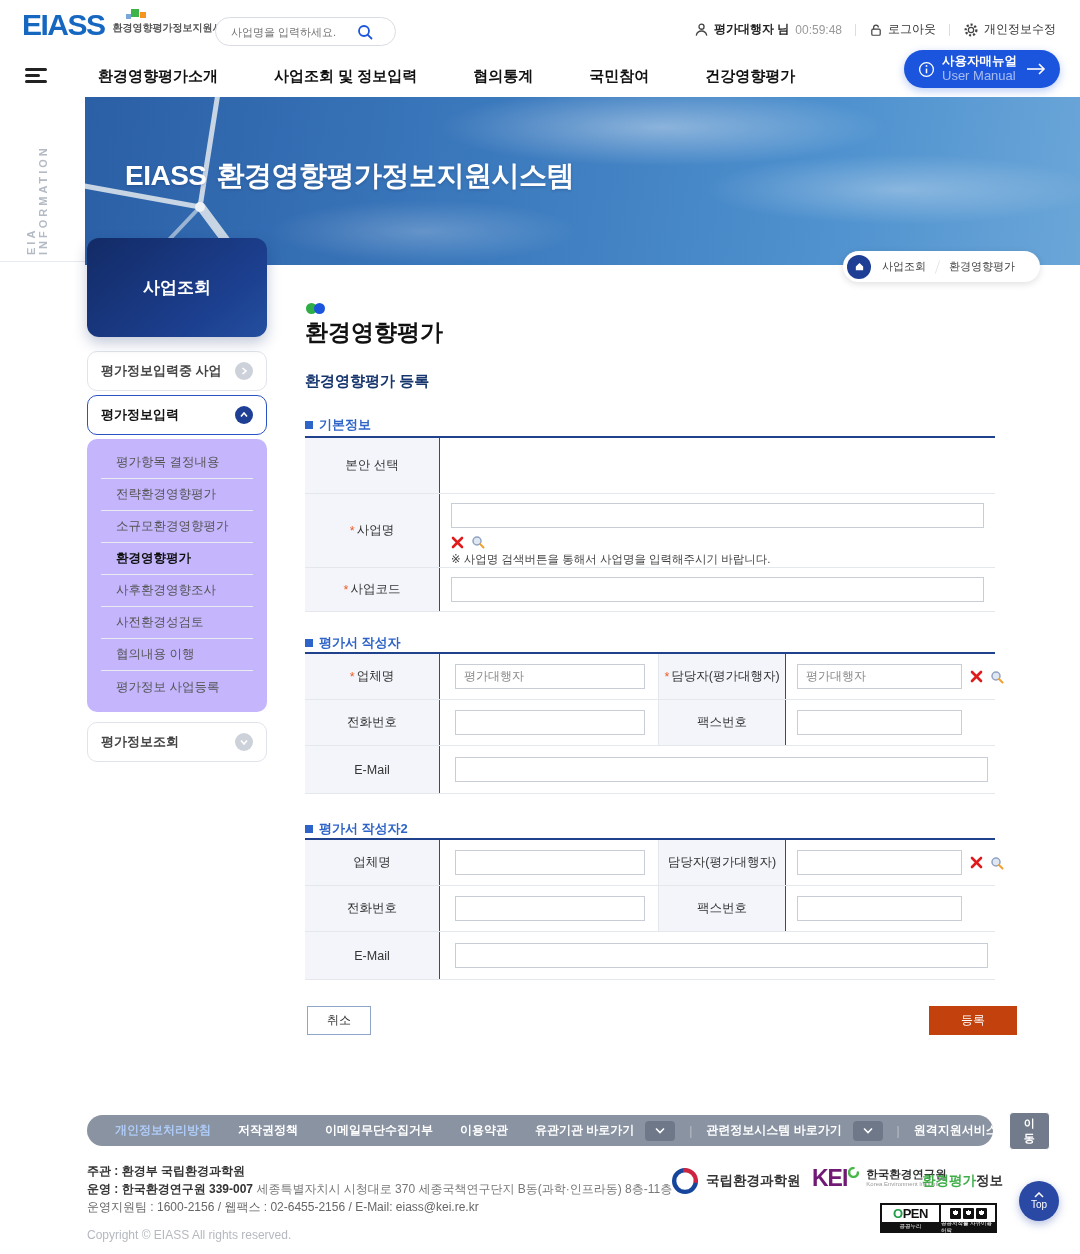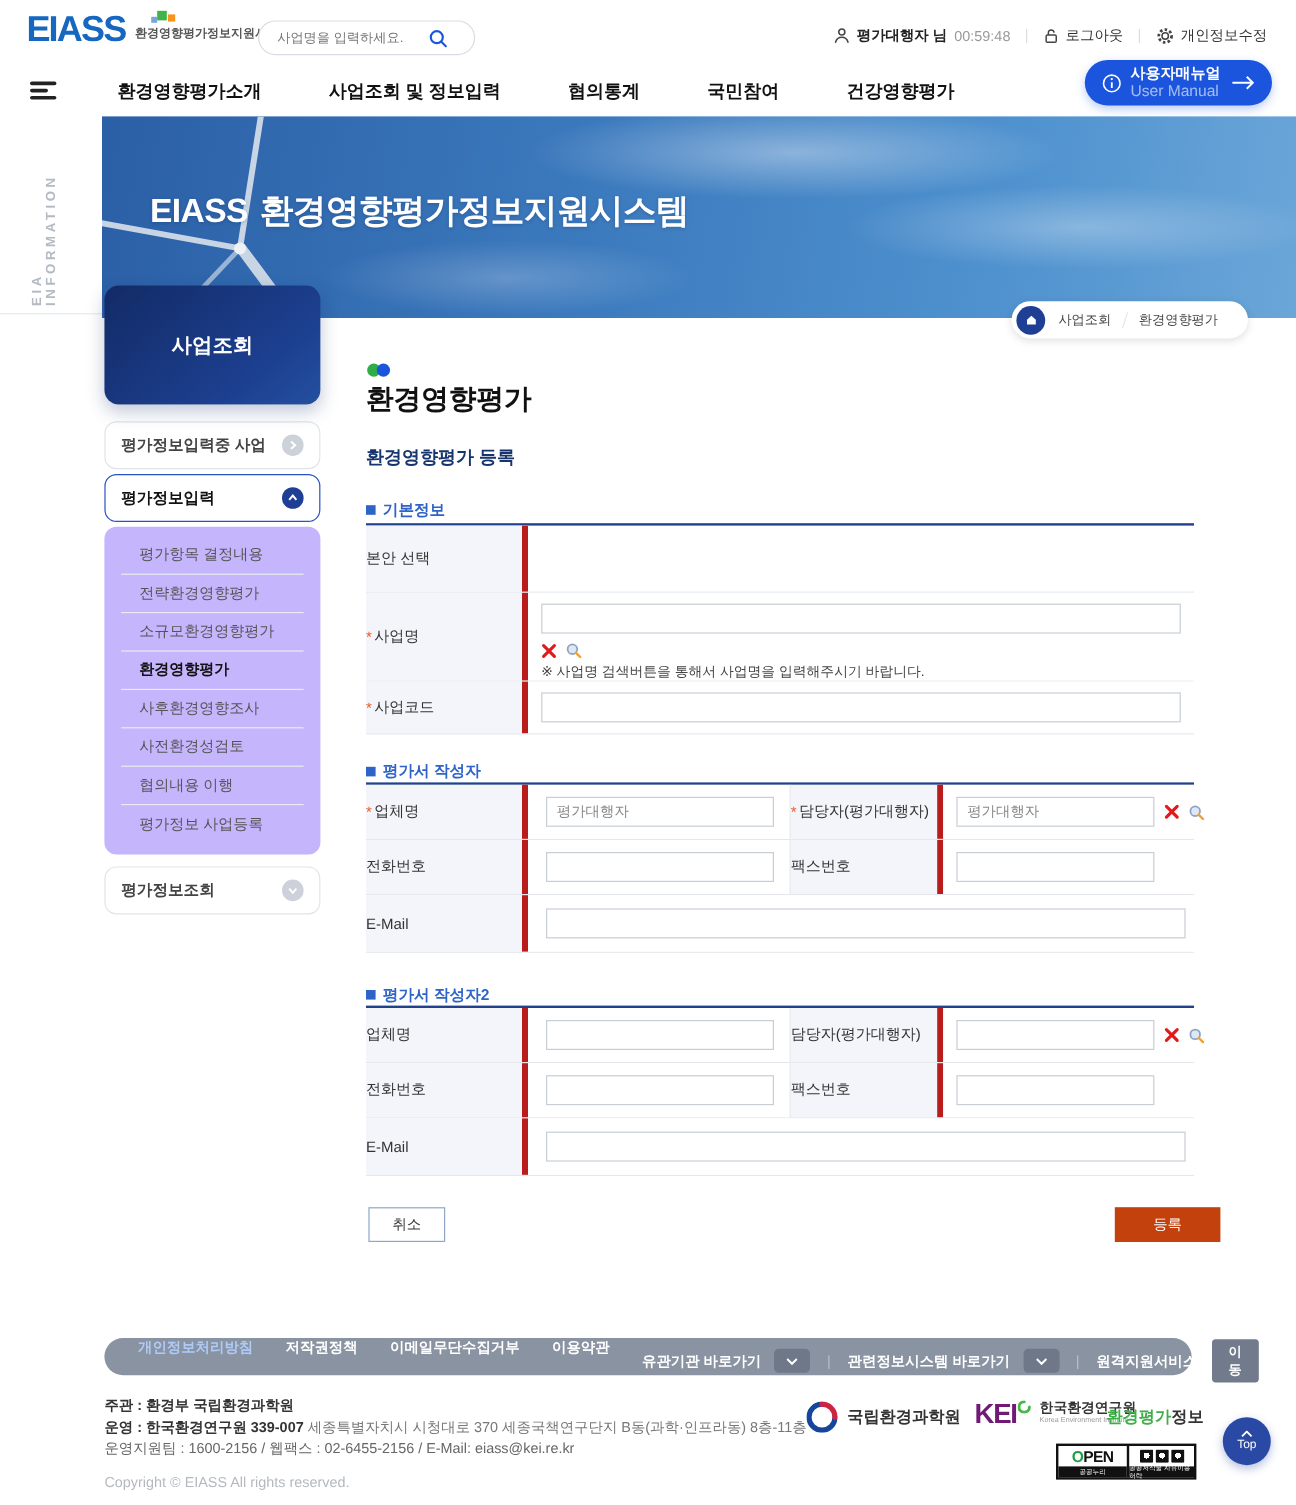"본안 선택" .tlabel { border-right: 5px solid #b91c1c -> 1px solid #b91c1c; justify-content: none -> center }
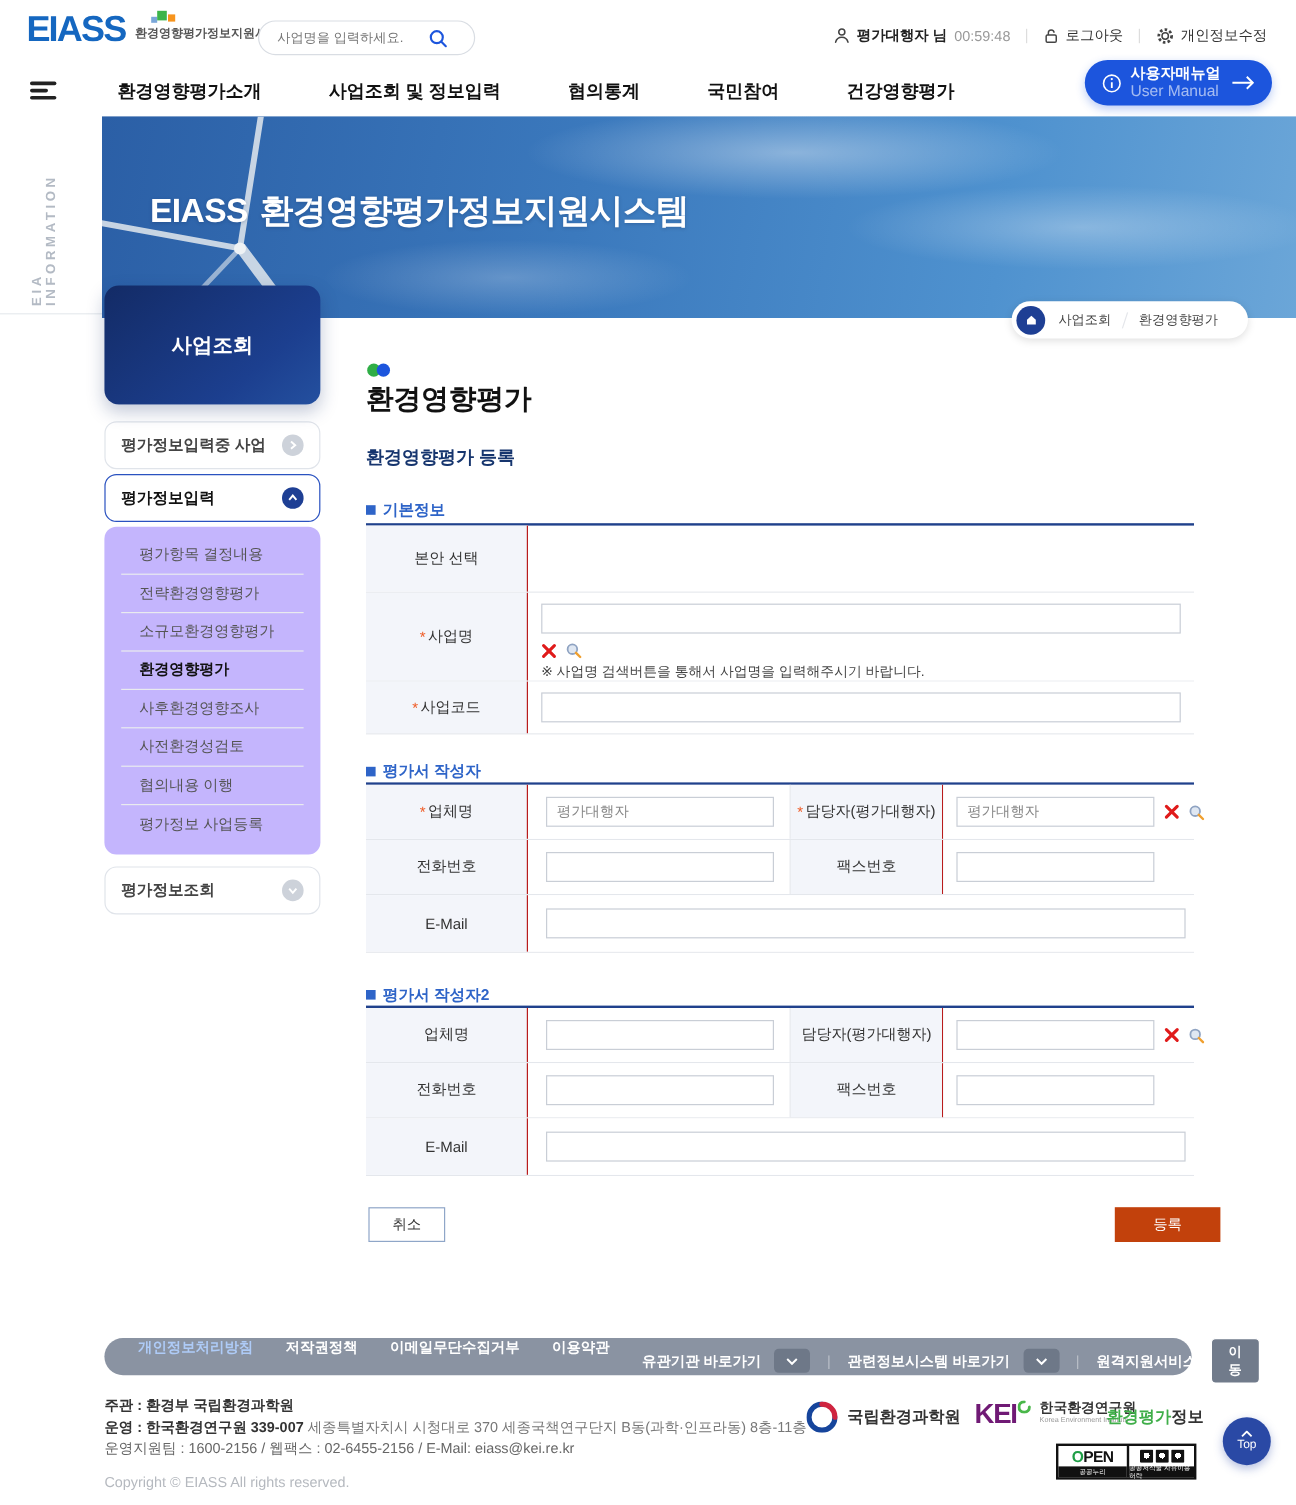"개인정보처리방침" .fbar { align-items: flex-start -> center }
